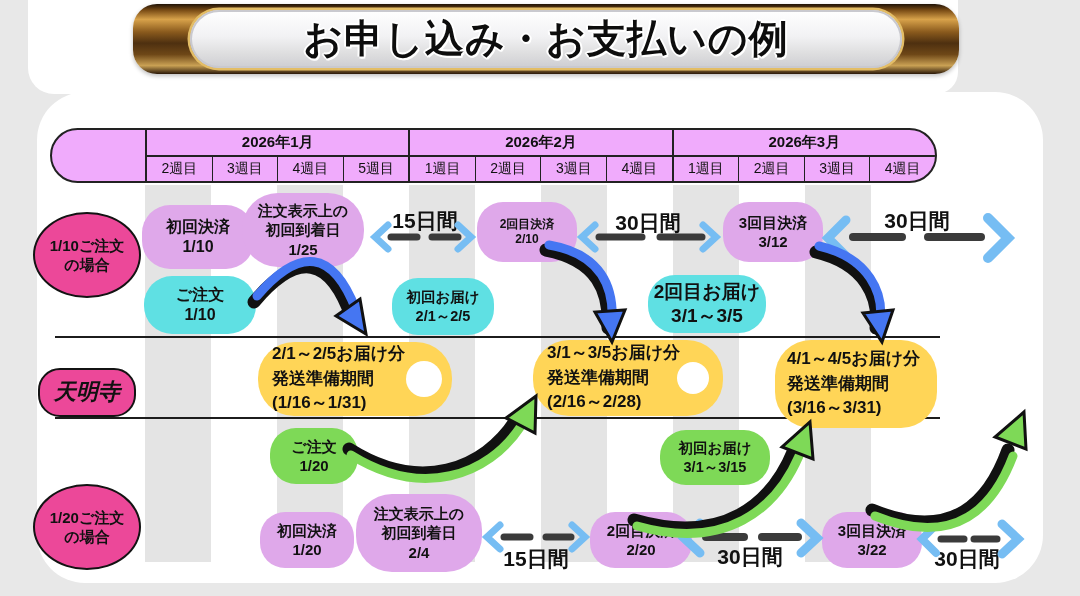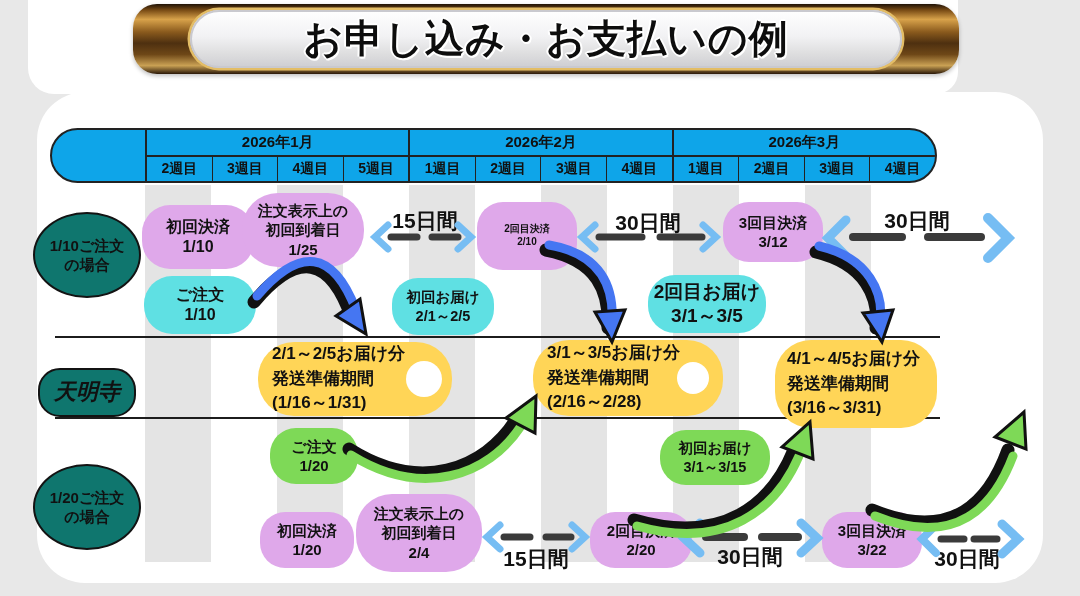"2026年1月" .calendar { background: #0ea5e9 -> #f0abfc }
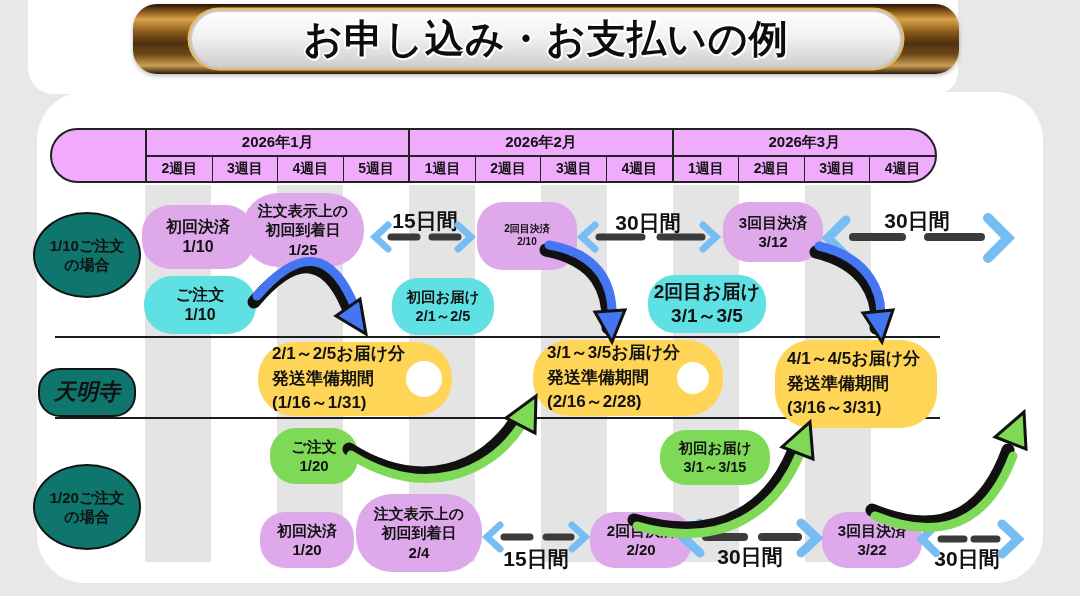"2週目" .cal-week { font-weight: 700 -> 400 }
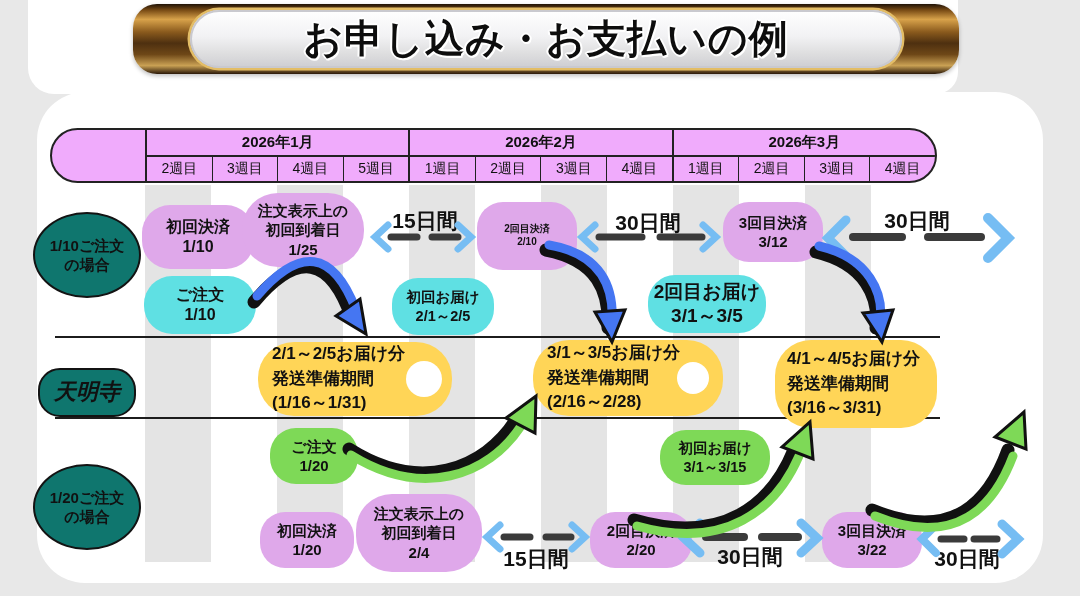"2回目決済" .b-p3 { font-size: 10px -> 12px; height: 68px -> 60px }
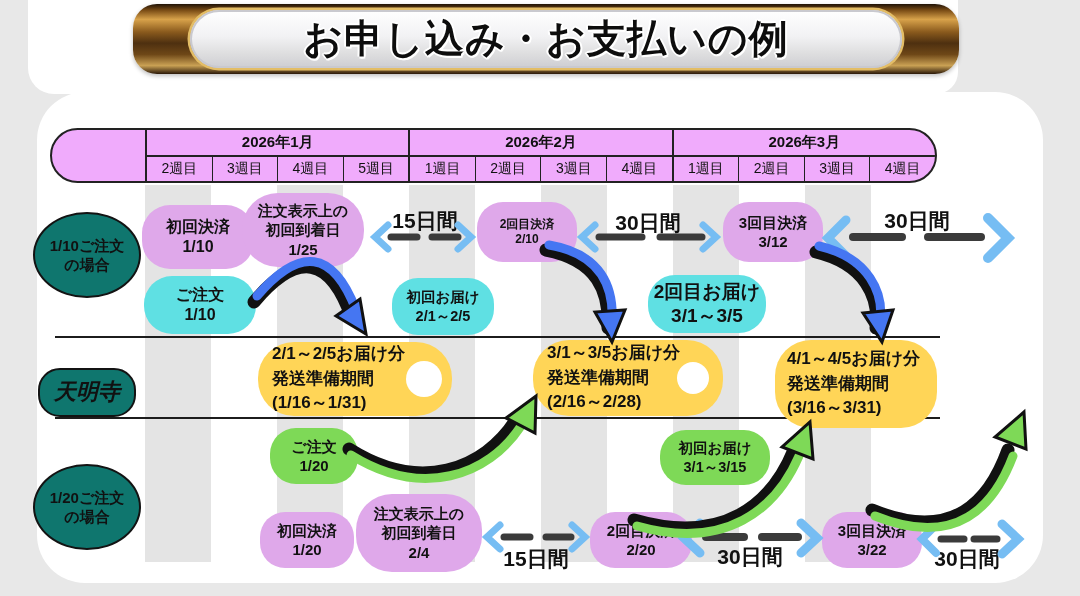"1/10ご注文" .oval { background: #0f766e -> #ec4899 }
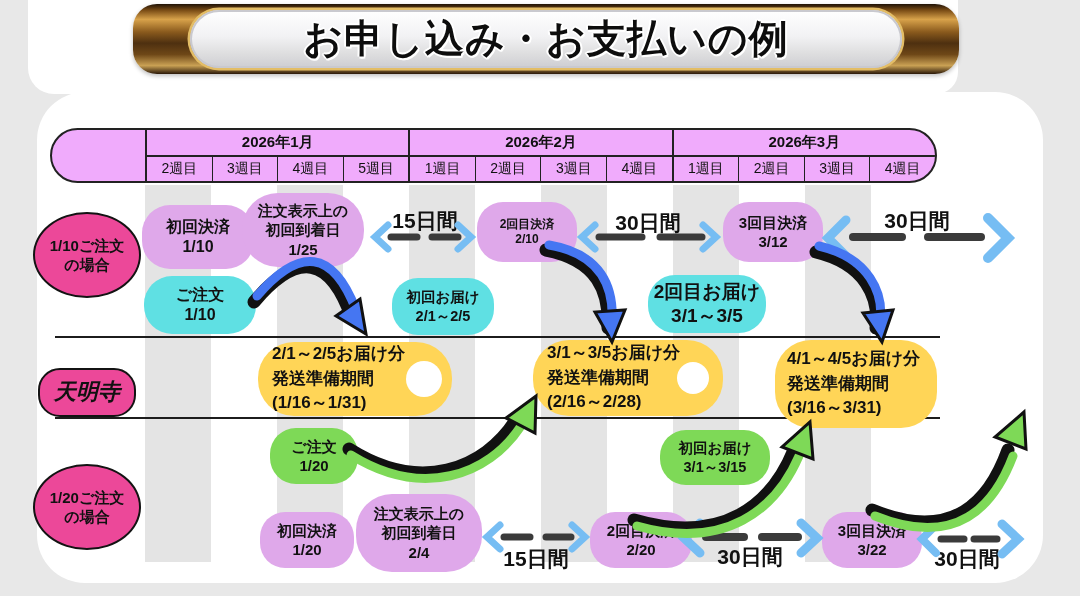"1/20ご注文" .o3 { top: 464px -> 484px }
